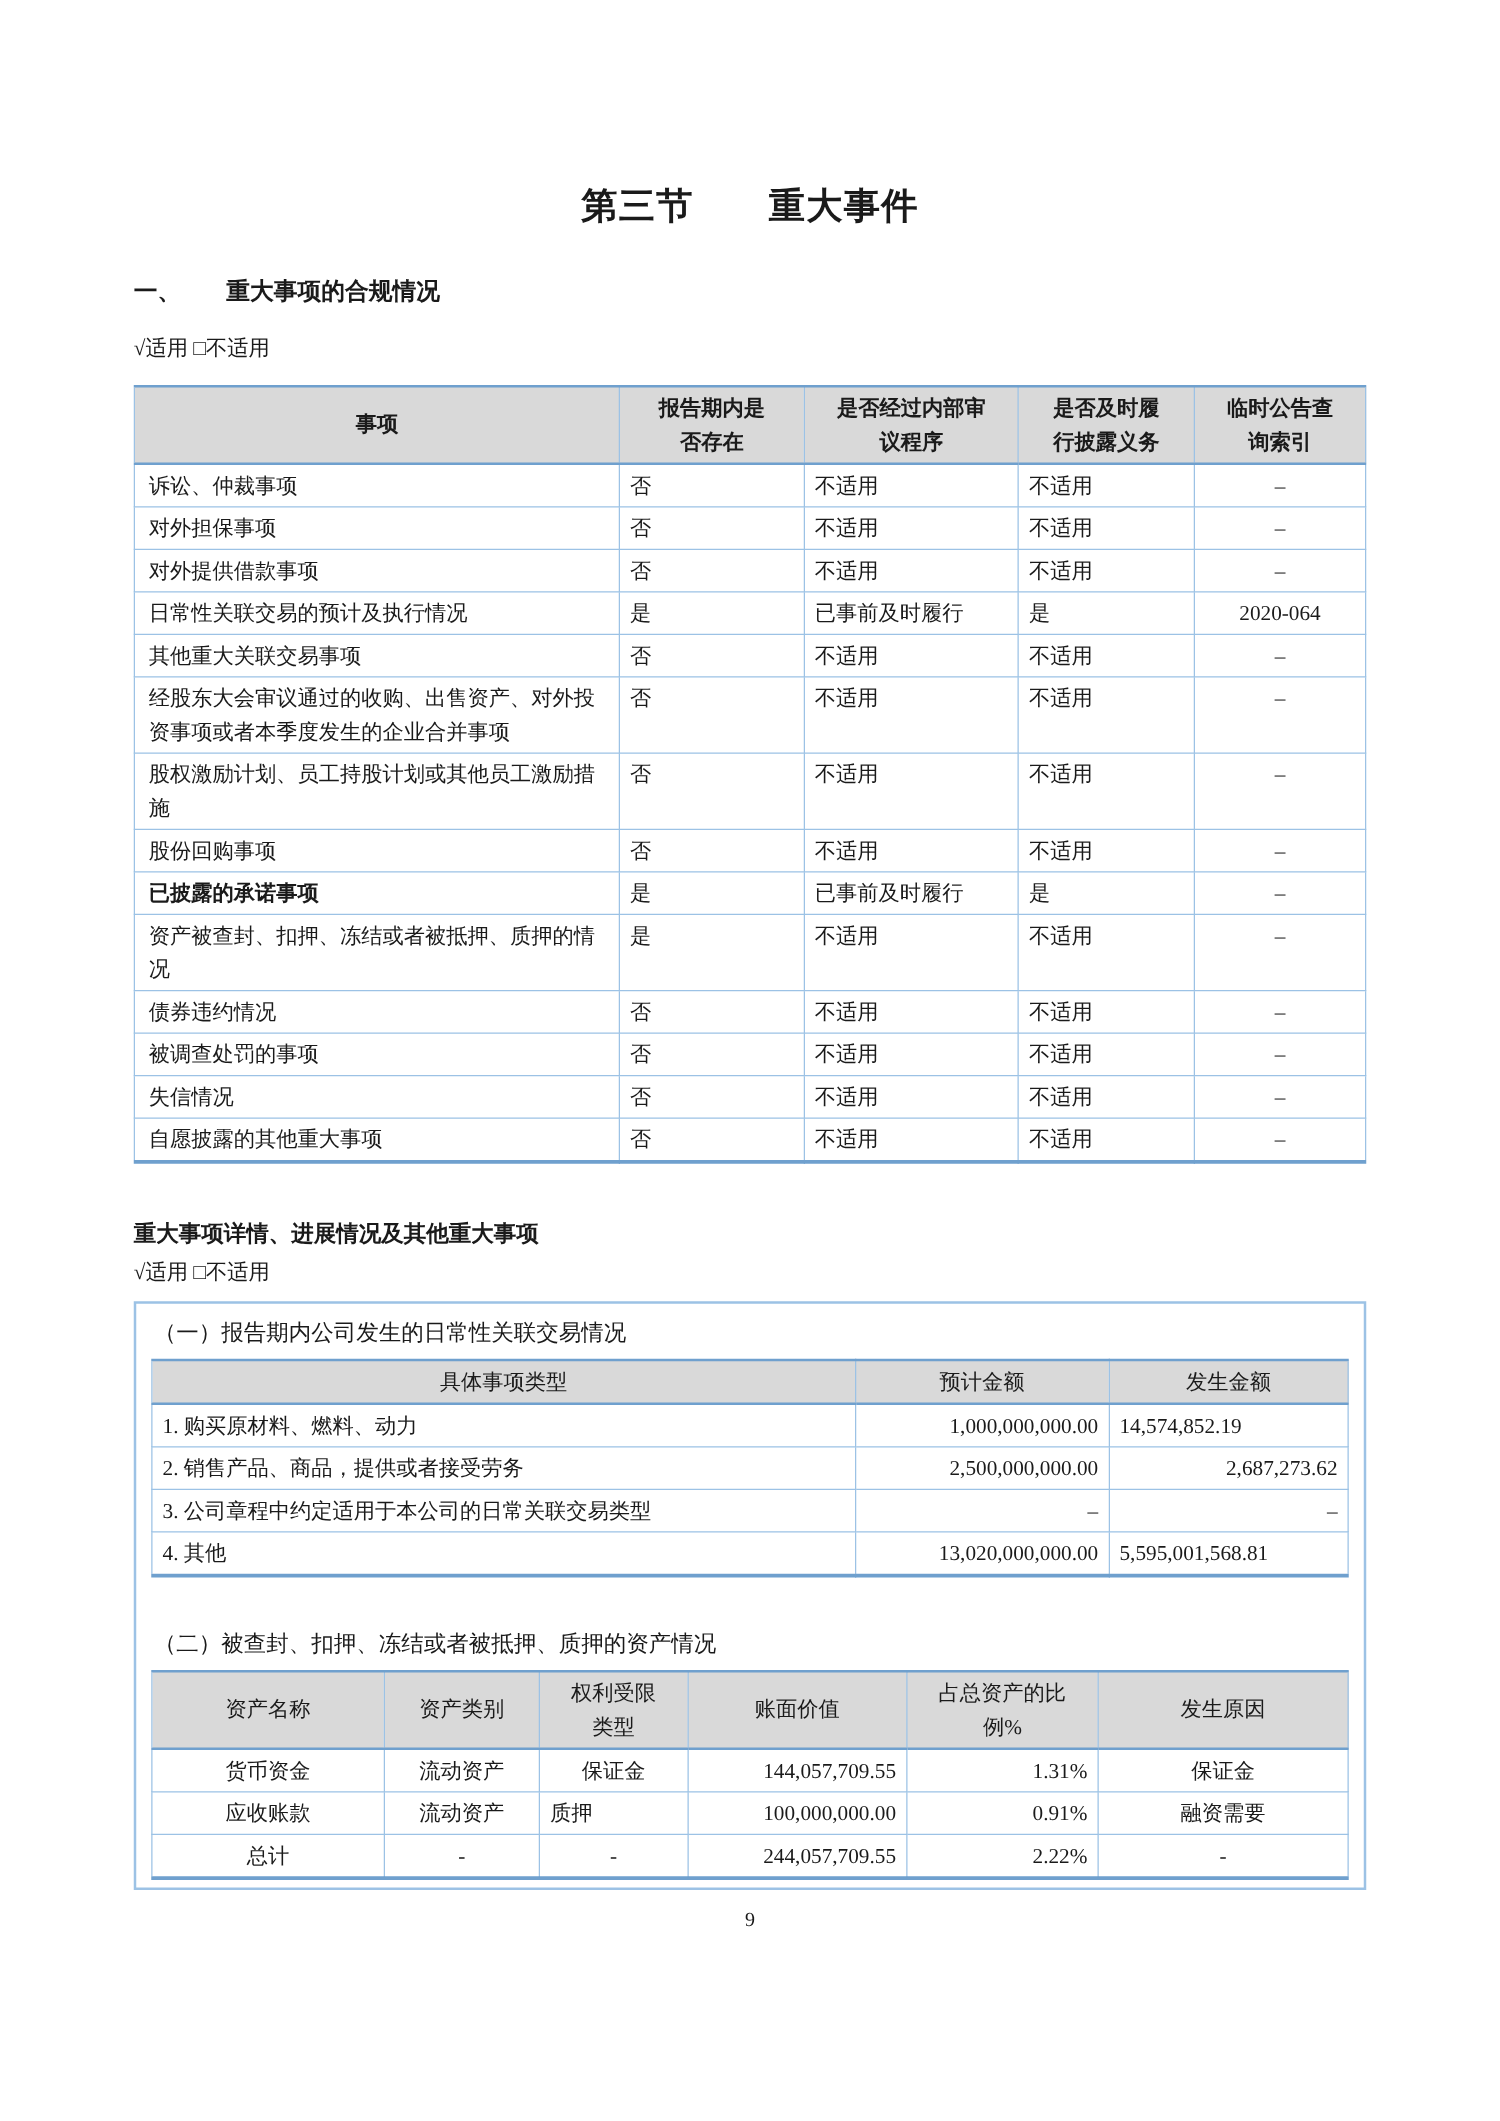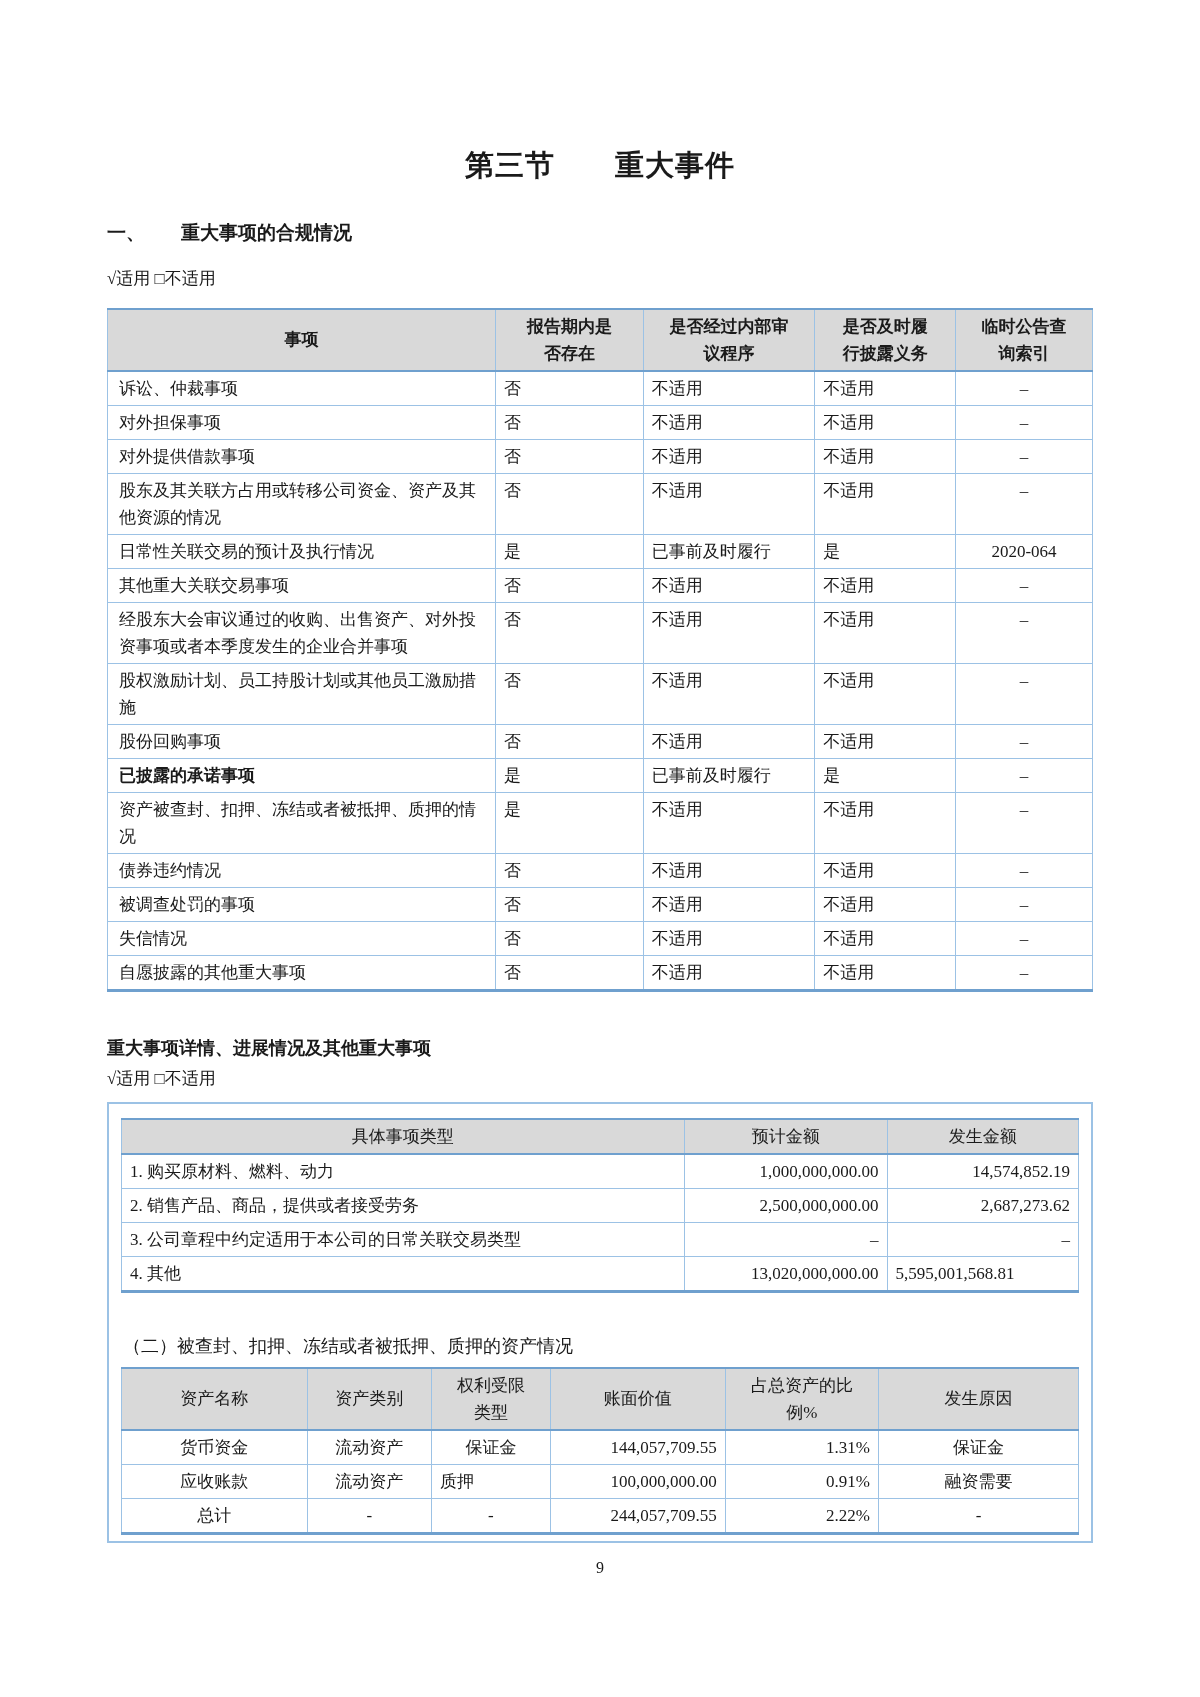"股东及其关联方占用或转移公司资金、资产及其他资源的情况" tr { html: <tr> <td>股东及其关联方占用或转移公司资金、资产及其他资源的情况</td> <td>否</td> <td>不适用</td> <td>不适用</td> <td>–</td> </tr> -> none }
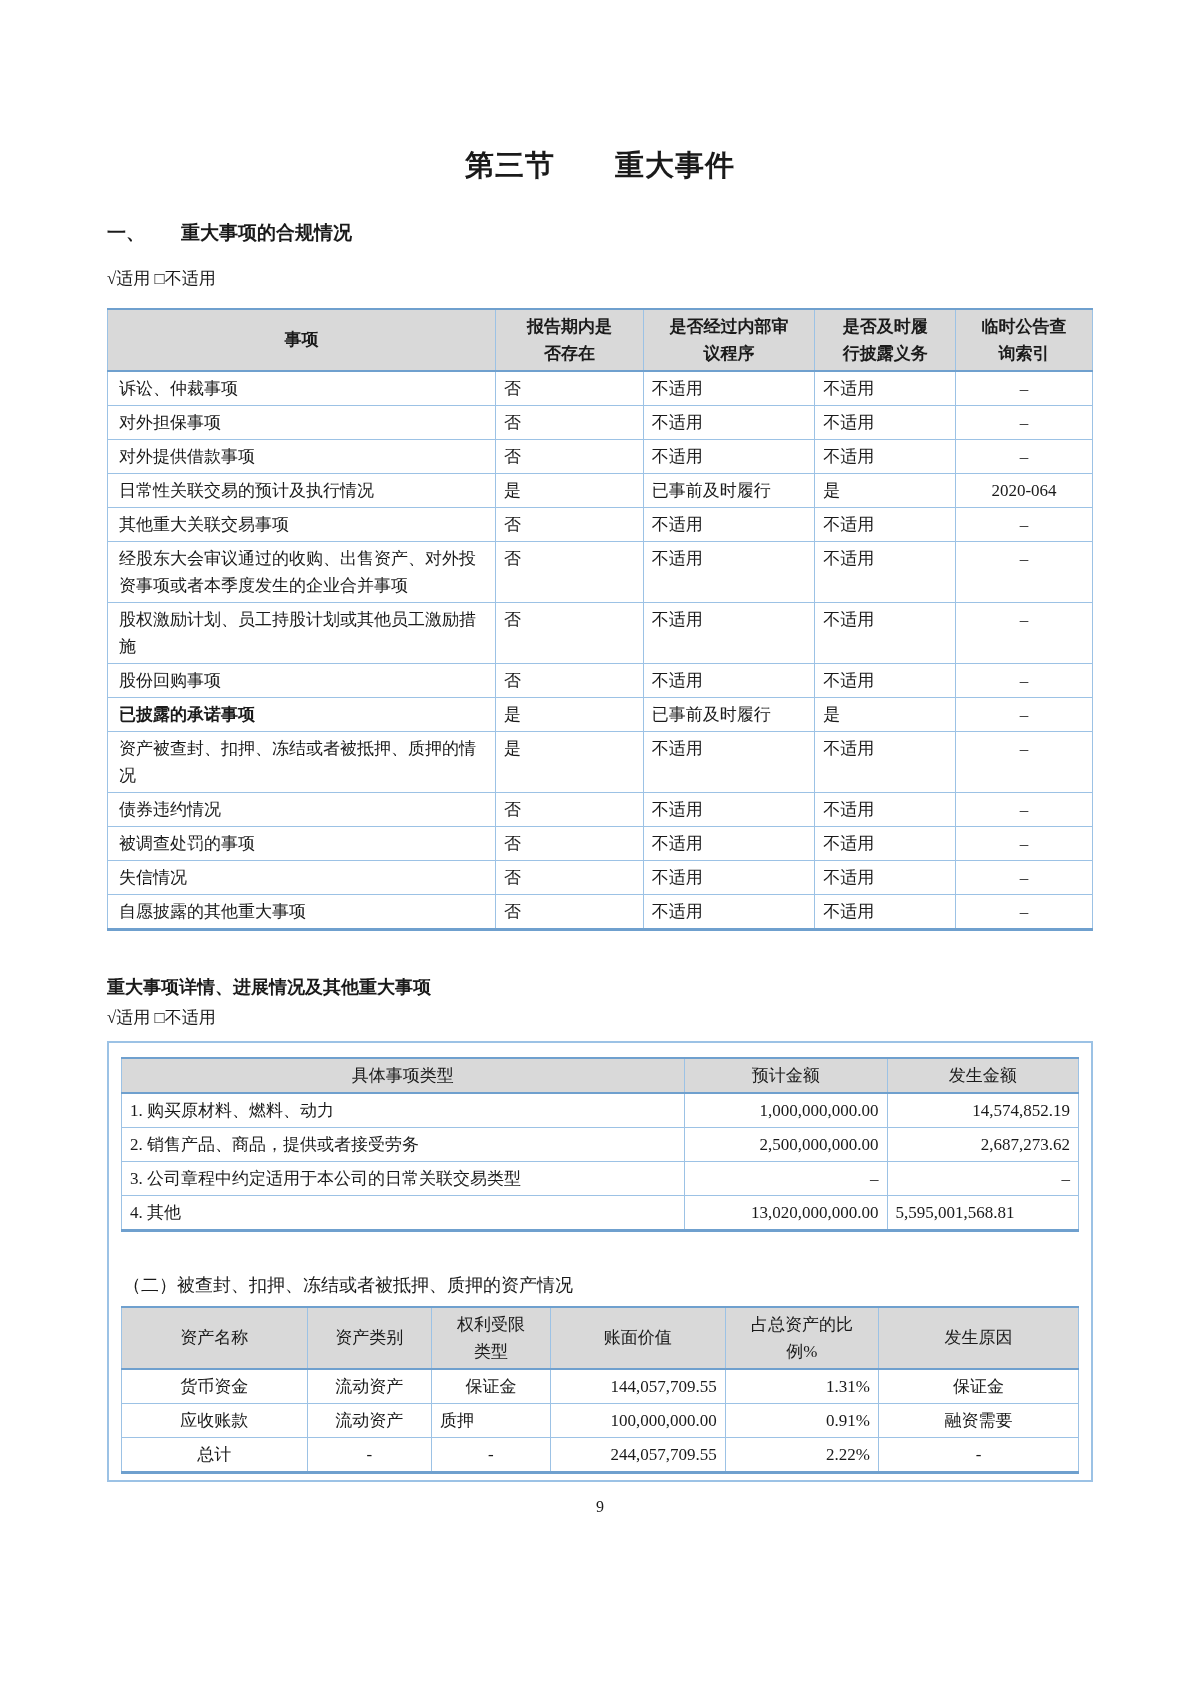"（一）报告期内公司发生的日常性关联交易情况" div.sub-title { html: none -> <div>（一）报告期内公司发生的日常性关联交易情况</div> }
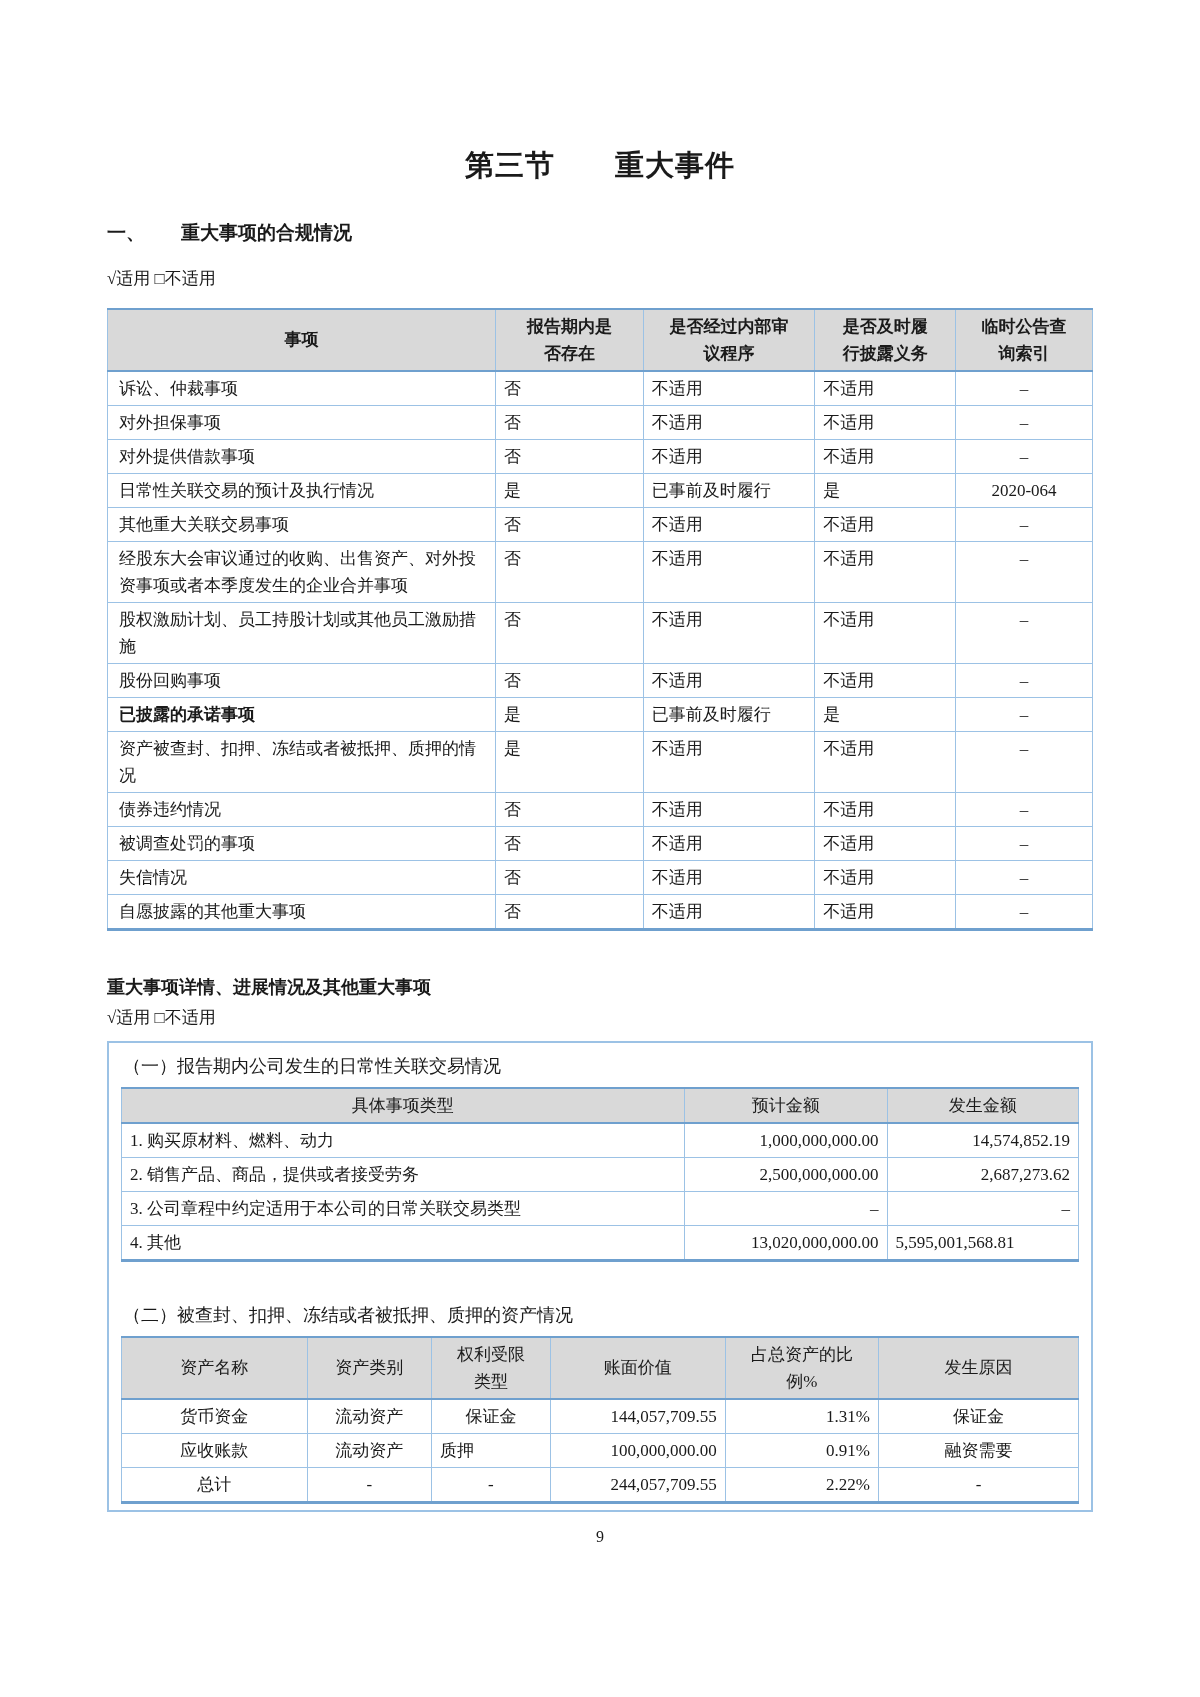"14,574,852.19" td { text-align: right -> left }
